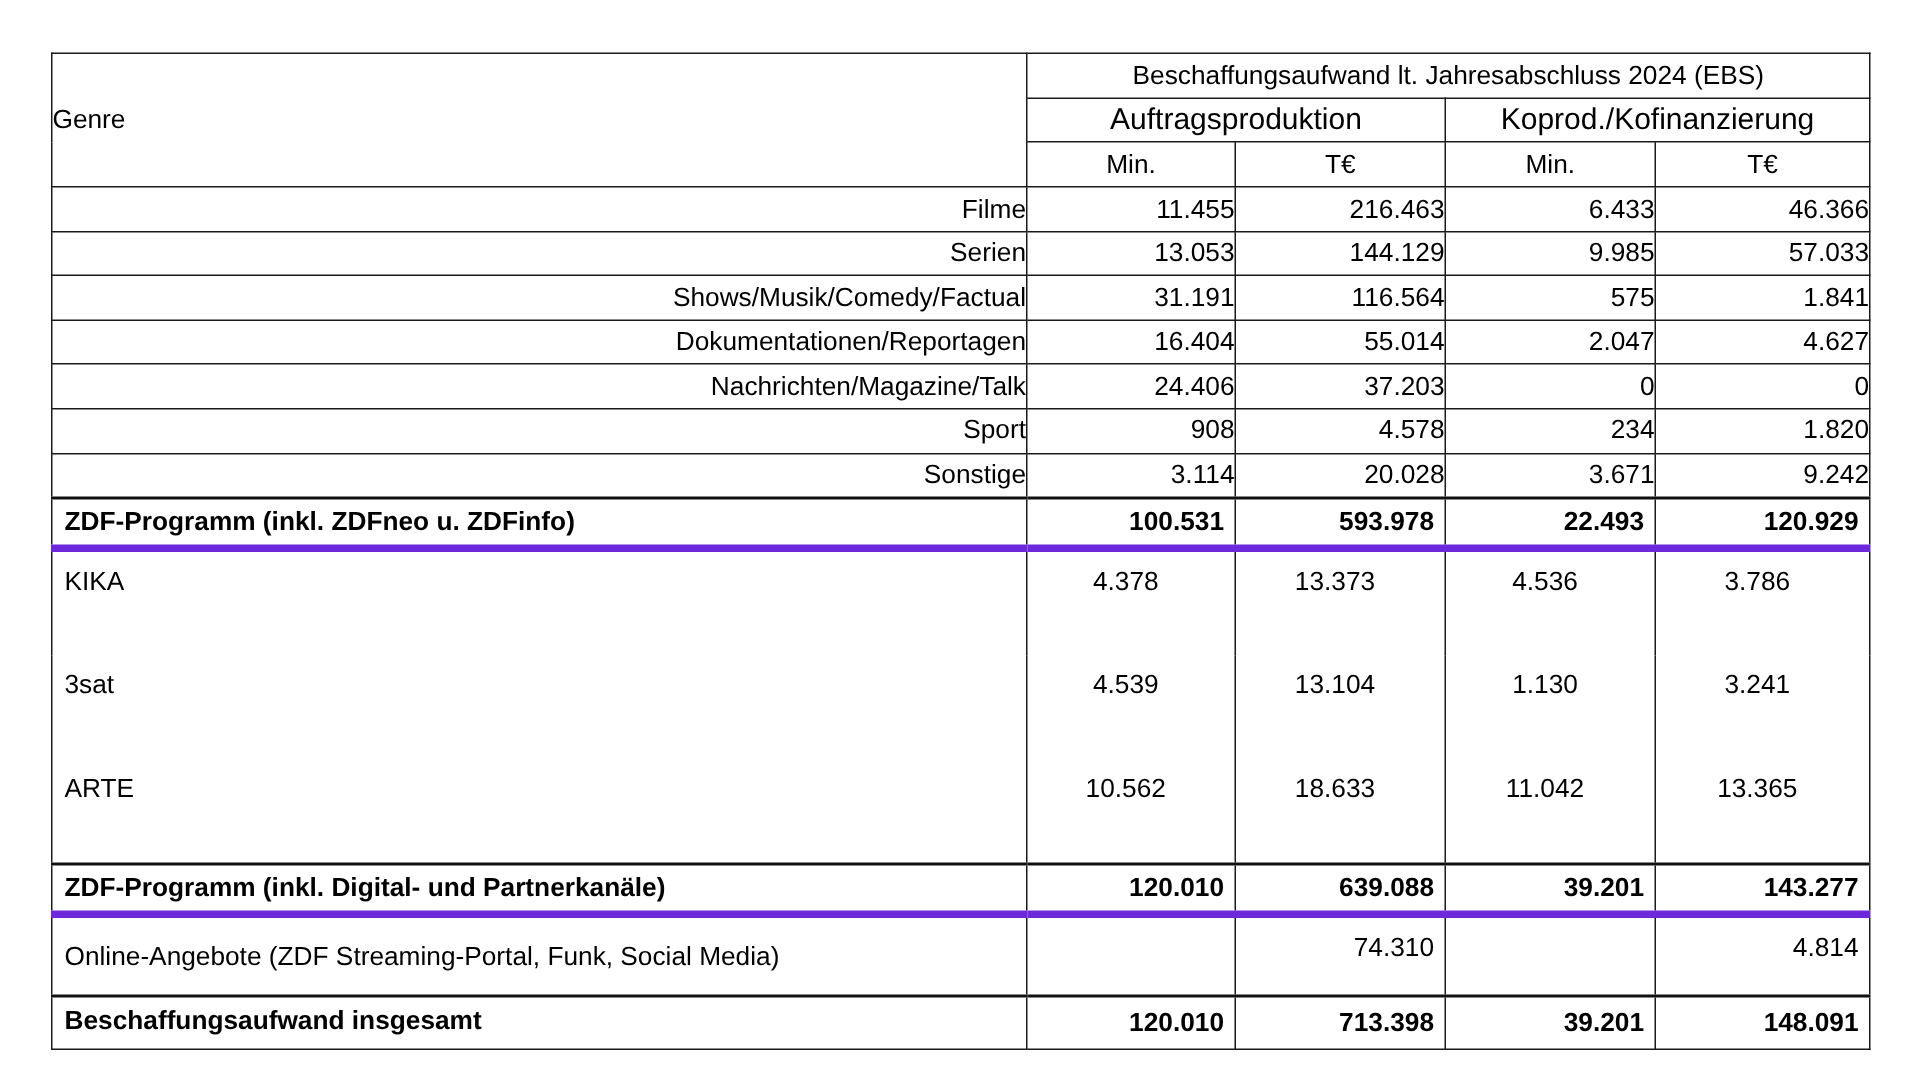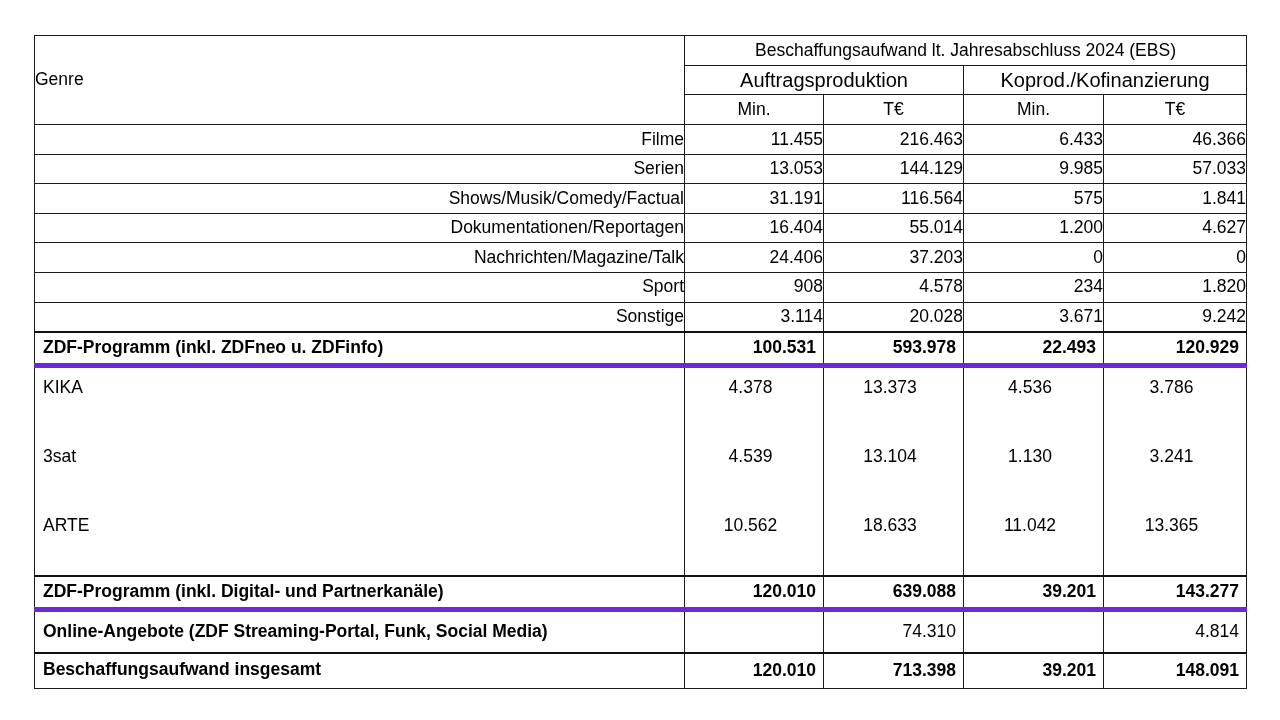"1.200" td.genre-num { text: 1.200 -> 2.047 }
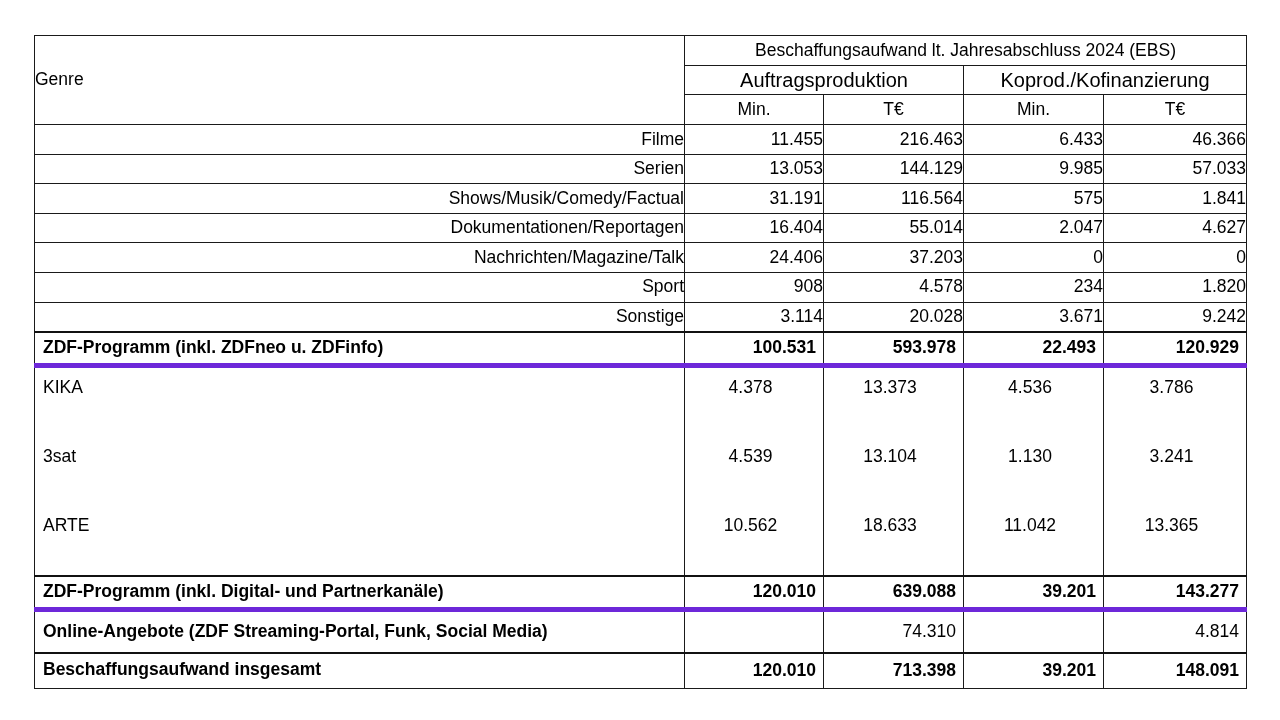"Online-Angebote (ZDF Streaming-Portal," tr.online-row .o-label { font-weight: bold -> none }
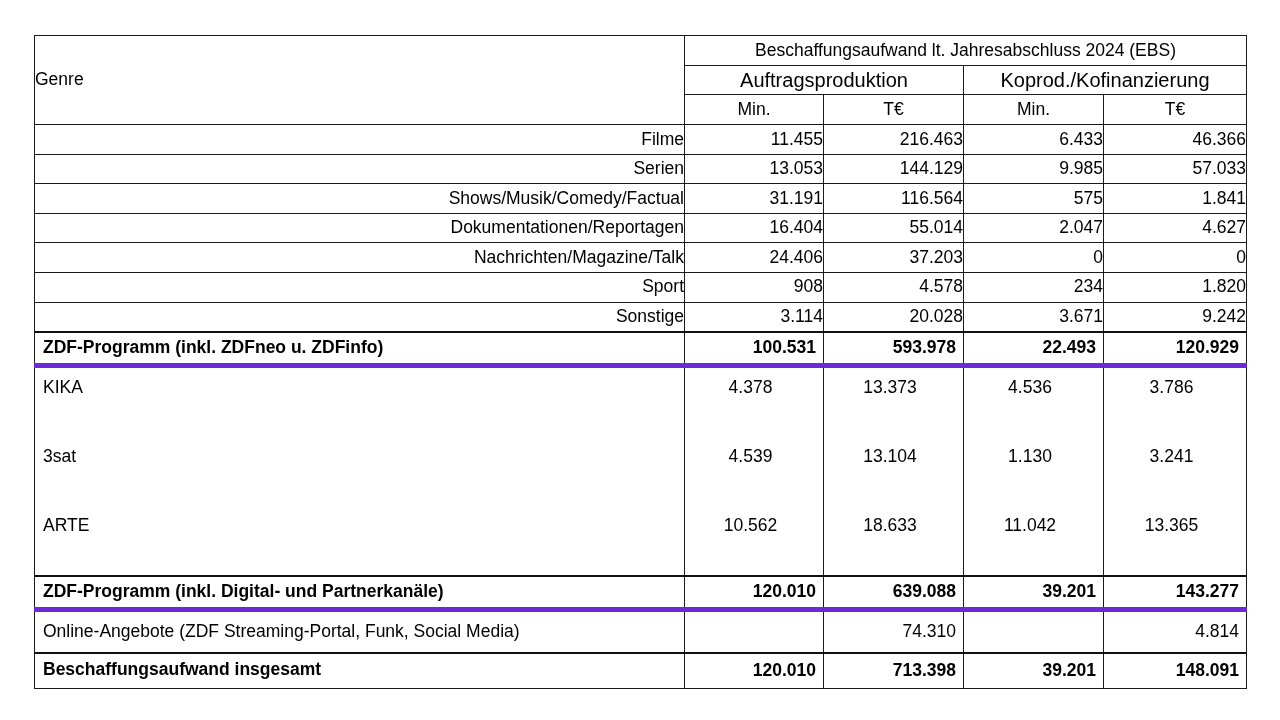"74.310" tr.online-row .o-num { padding: 0 7px 0 0 -> 0 7px 11px 0 }
